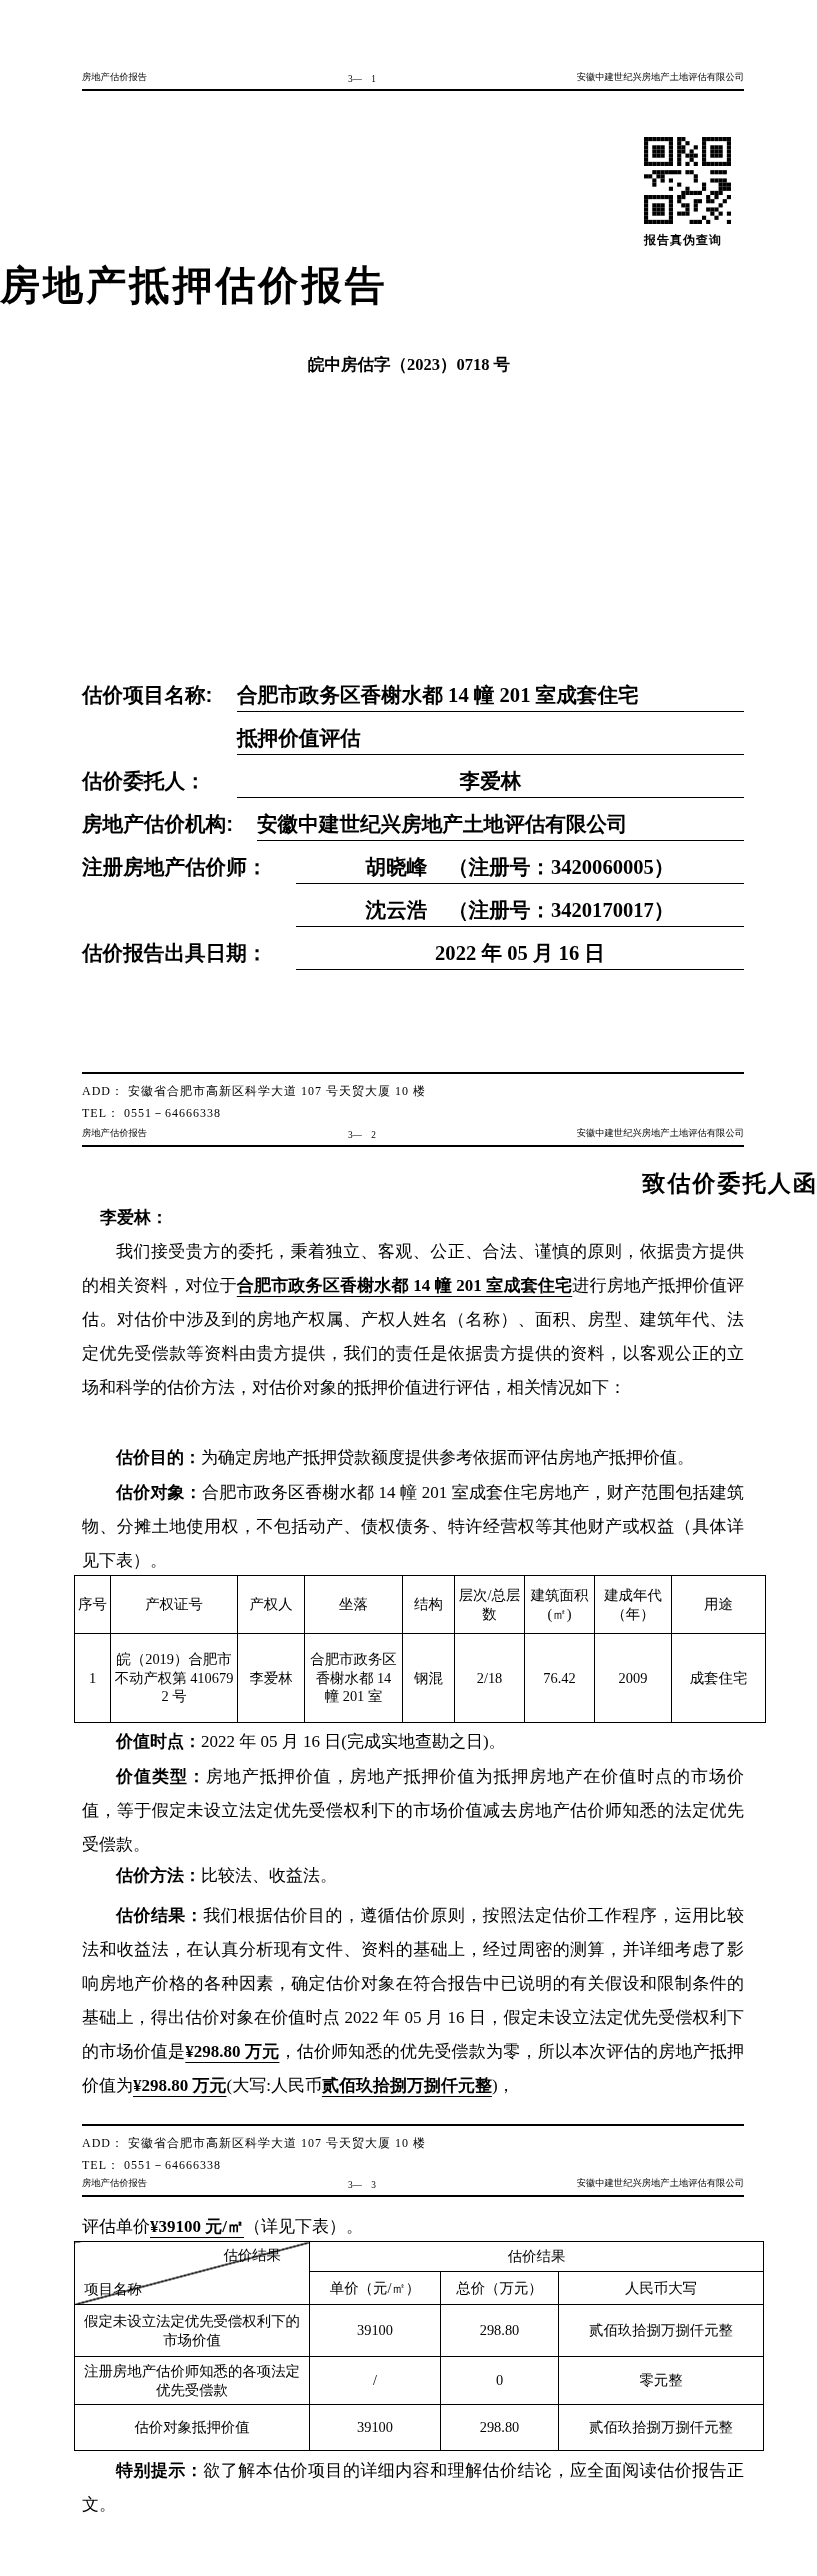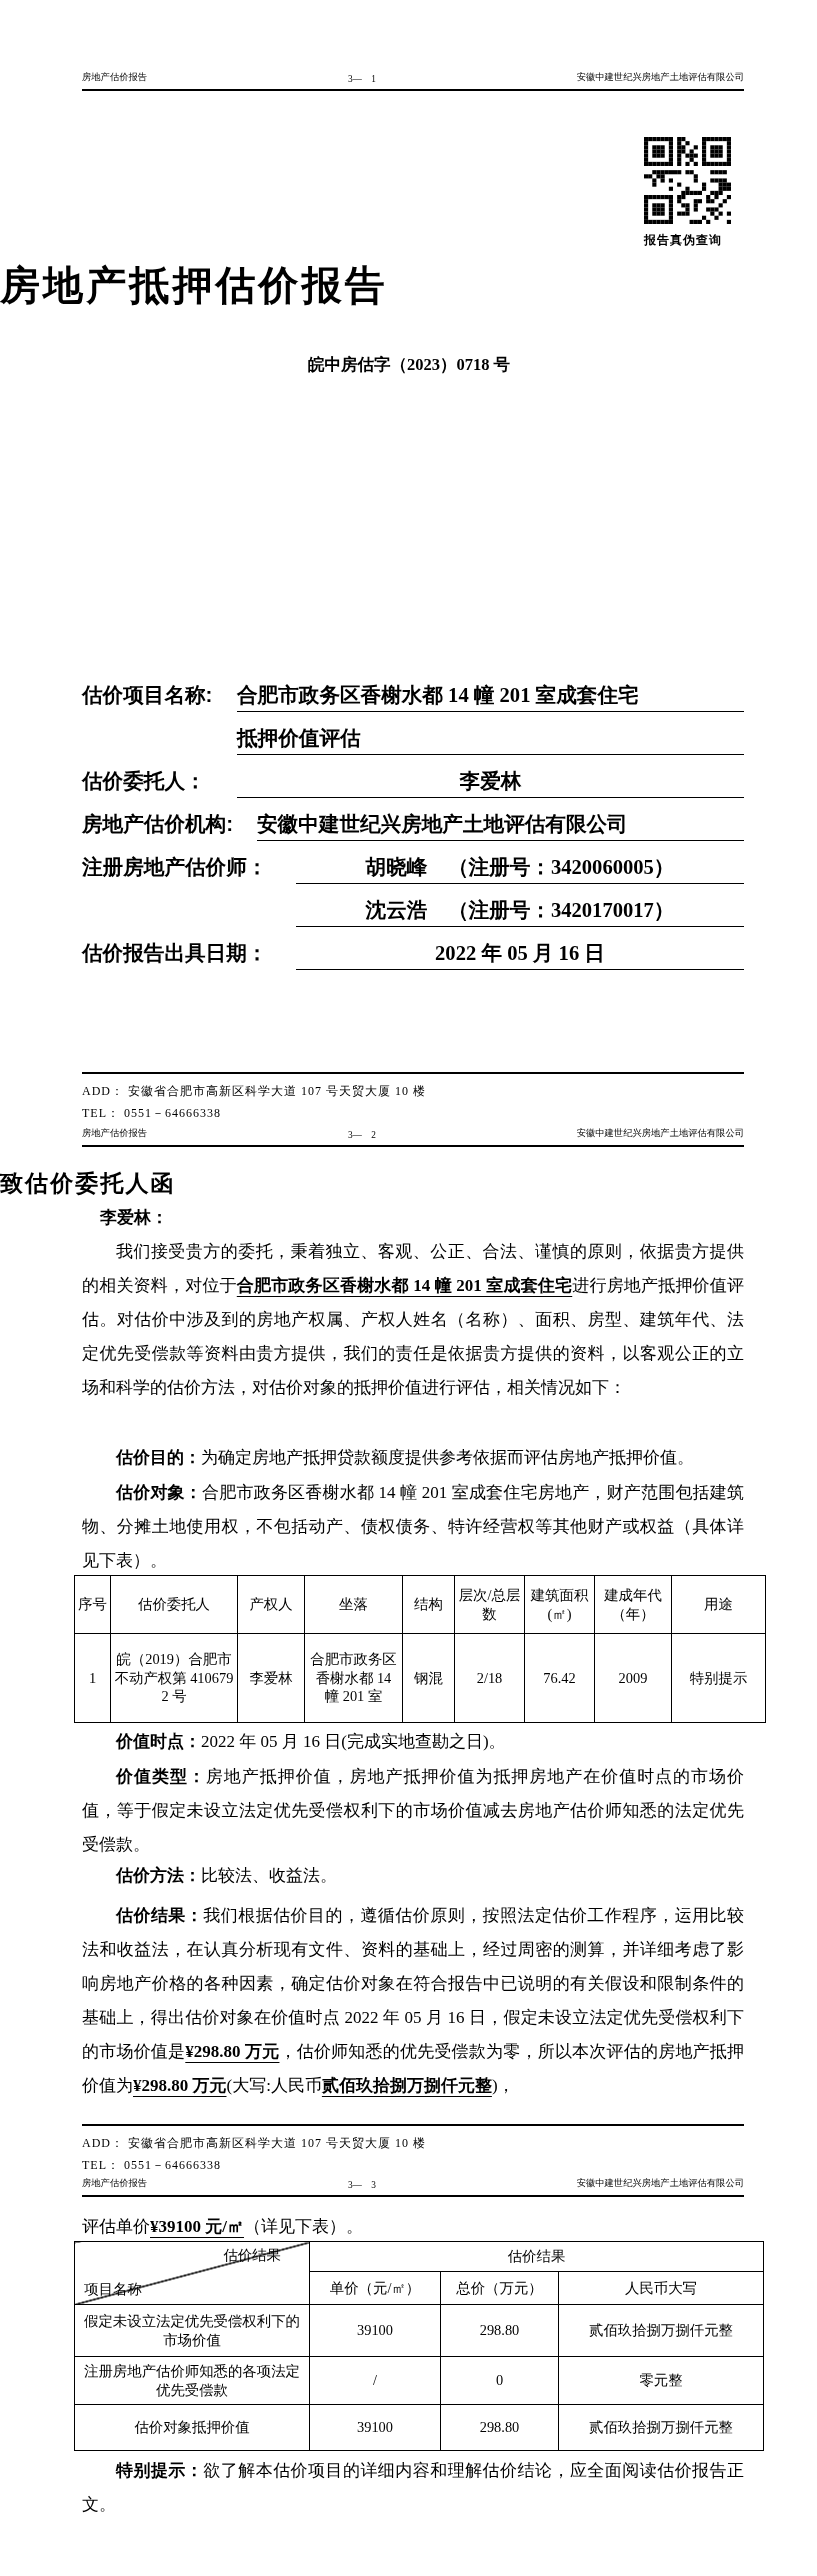"致估价委托人函" .ltitle { text-align: left -> right }
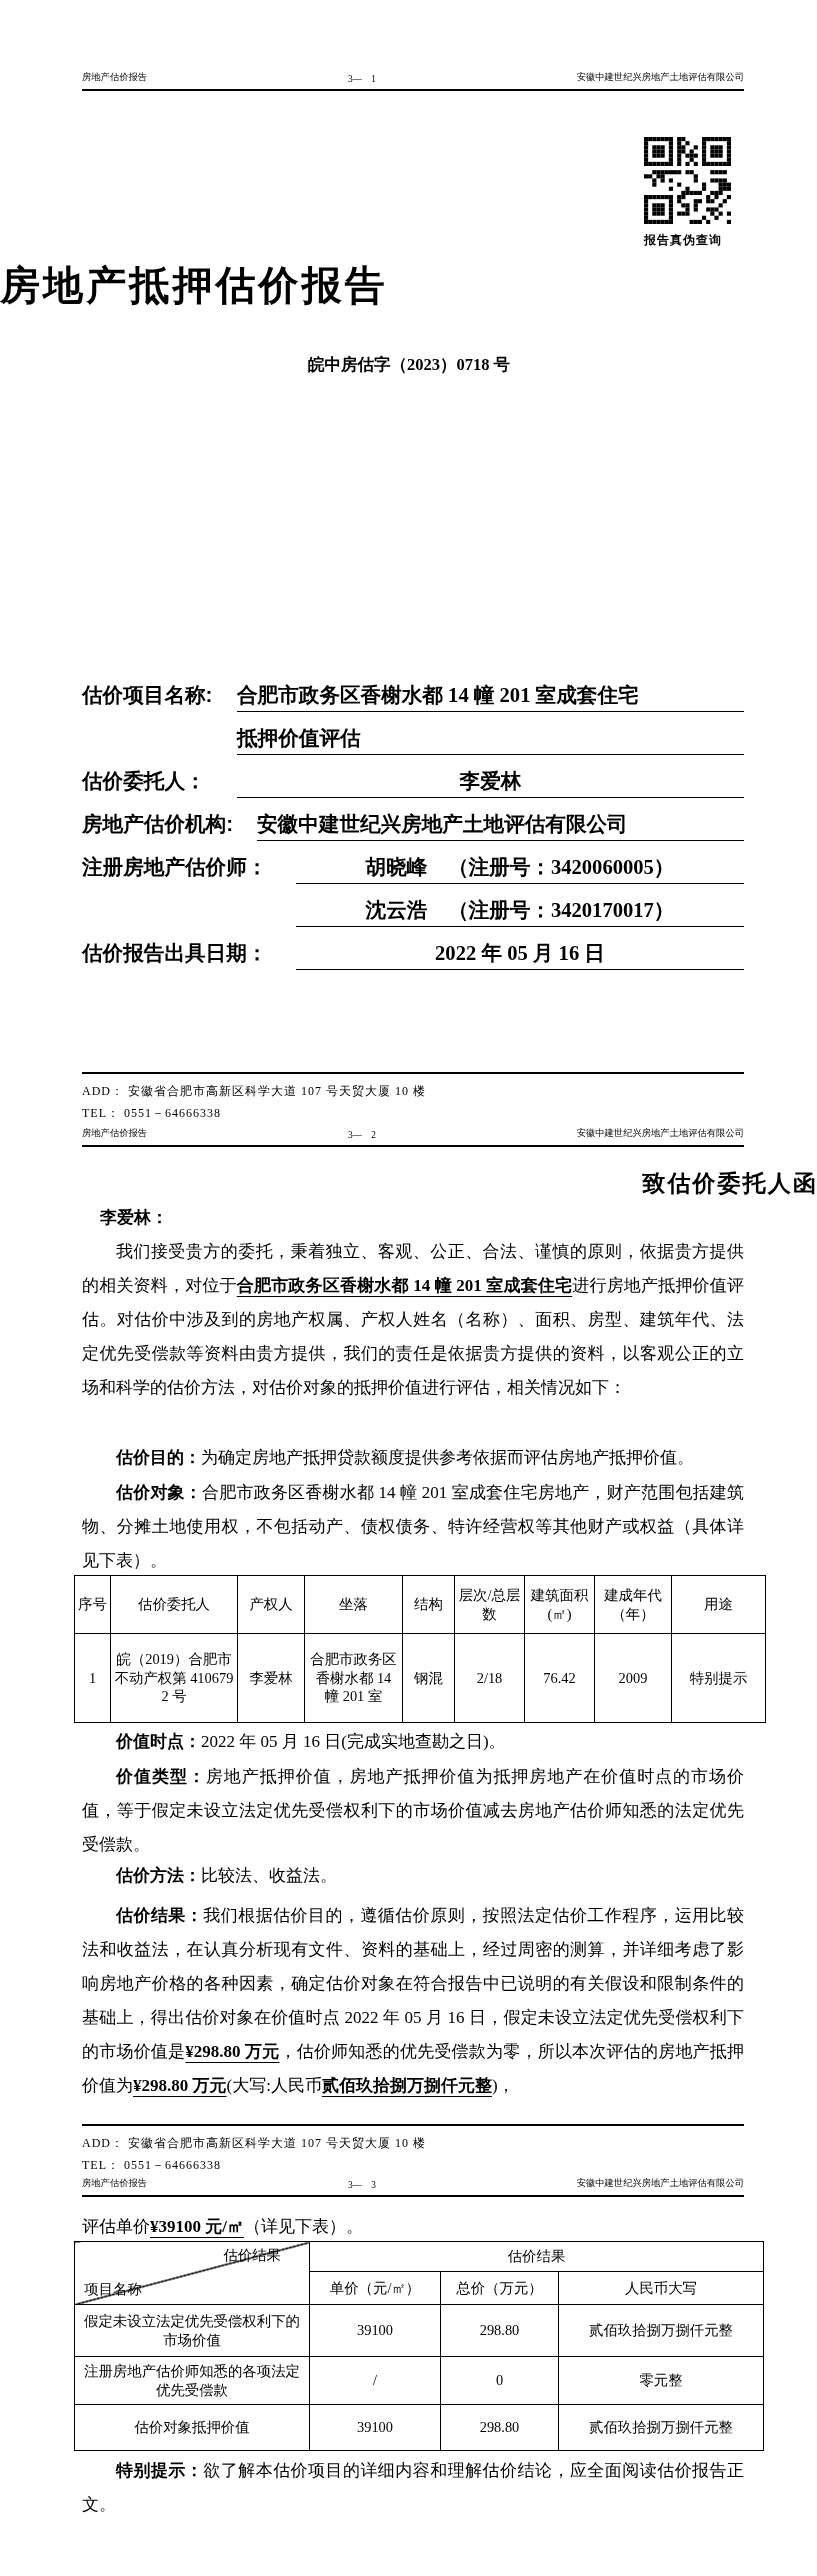"估价委托人" th { text: 估价委托人 -> 产权证号 }
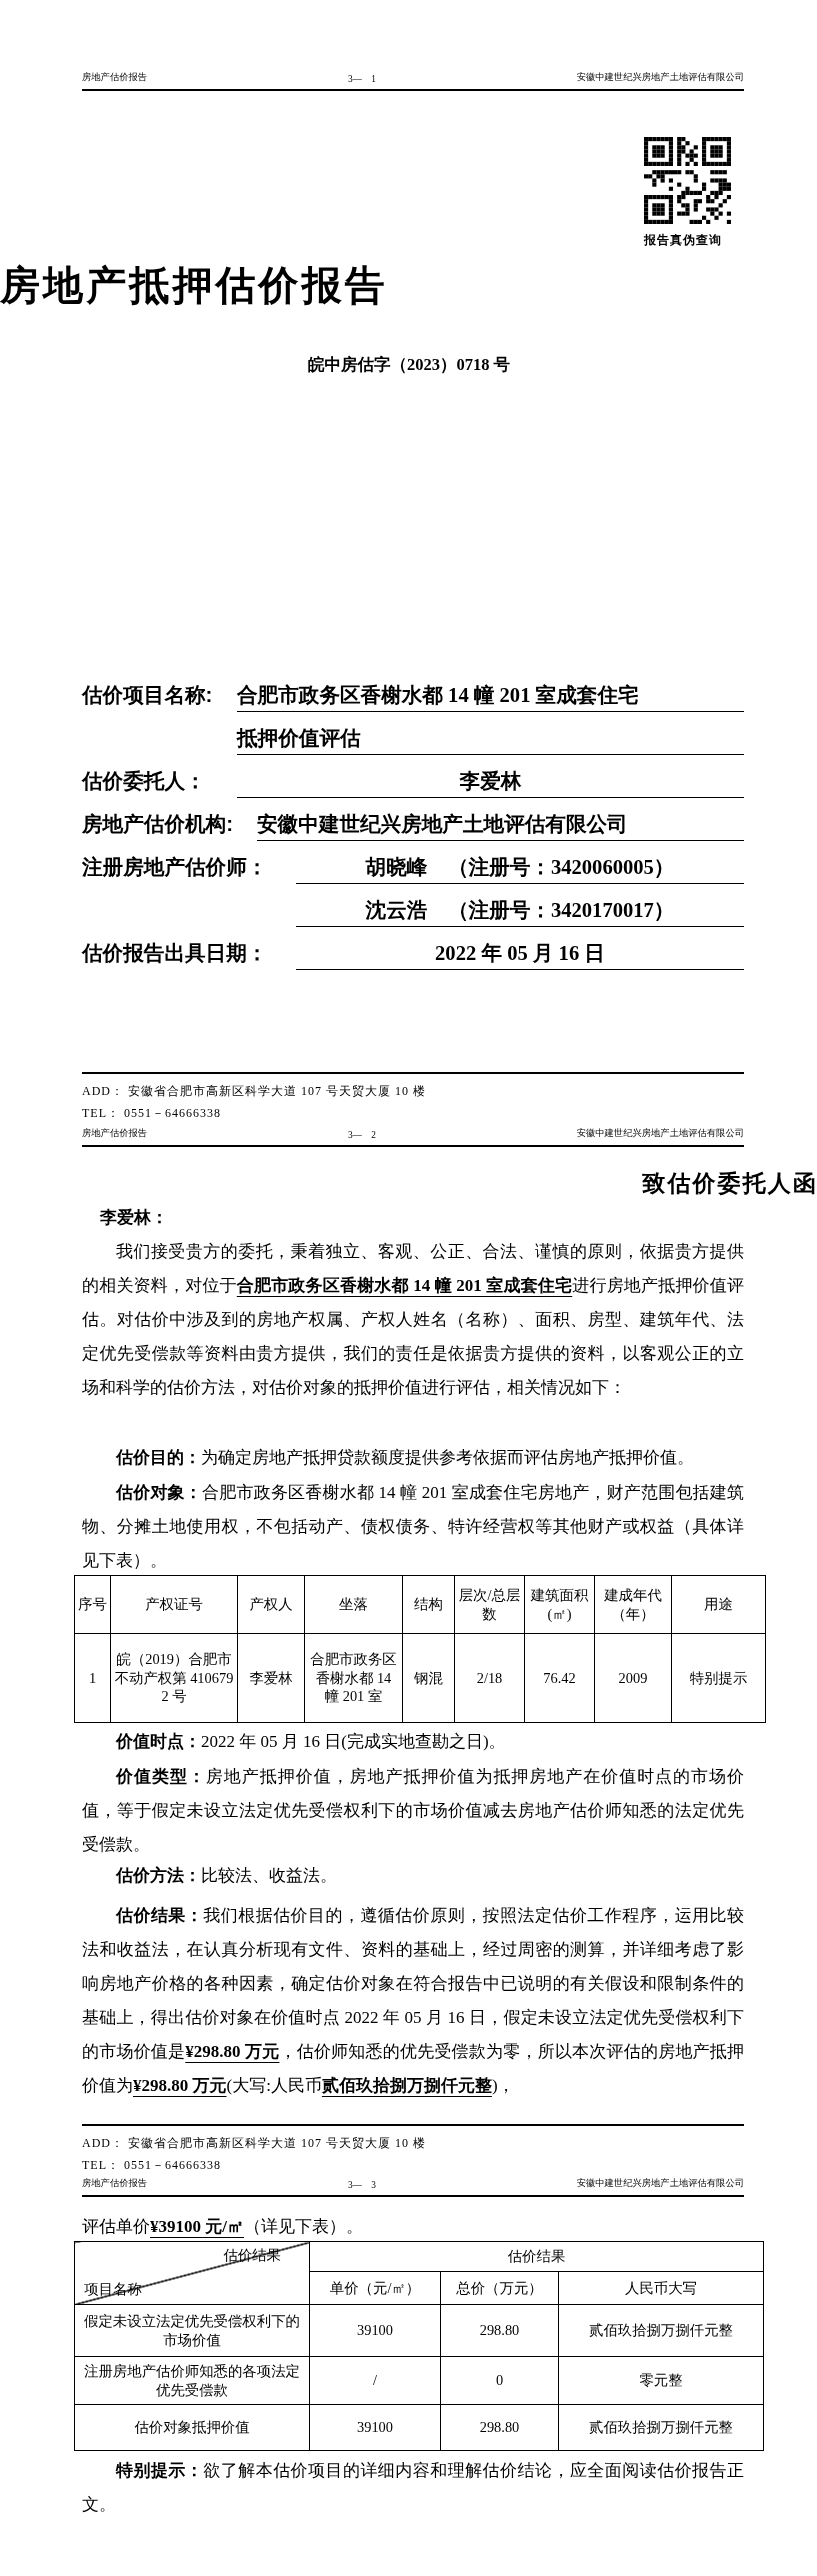"特别提示" td { text: 特别提示 -> 成套住宅 }
